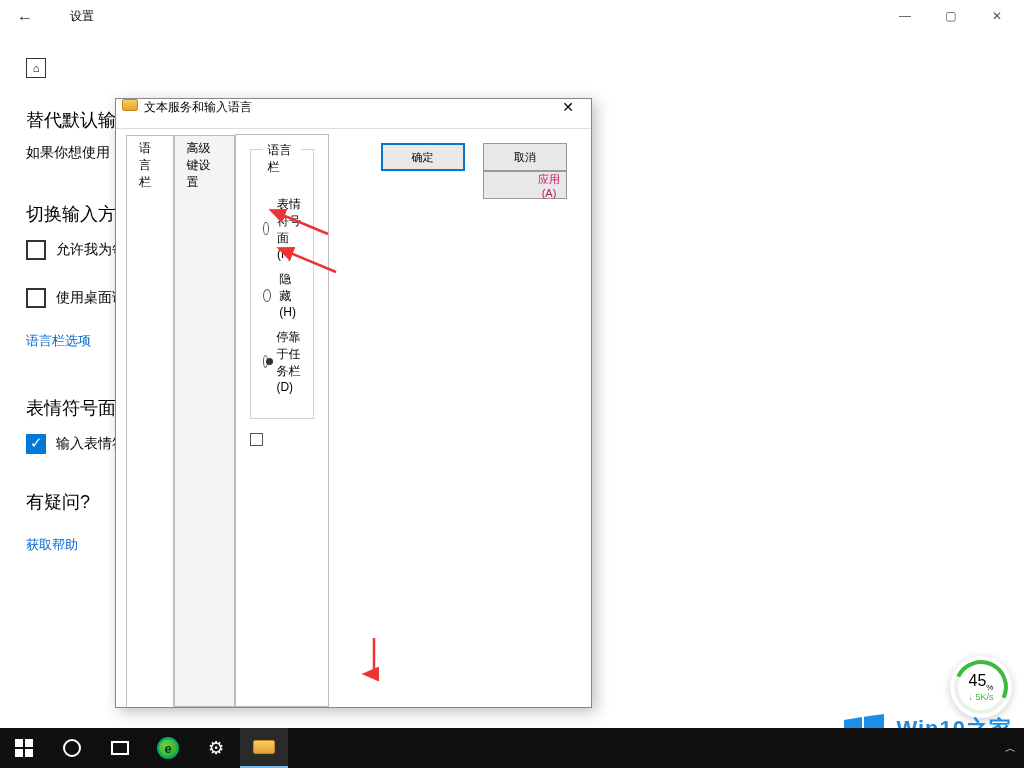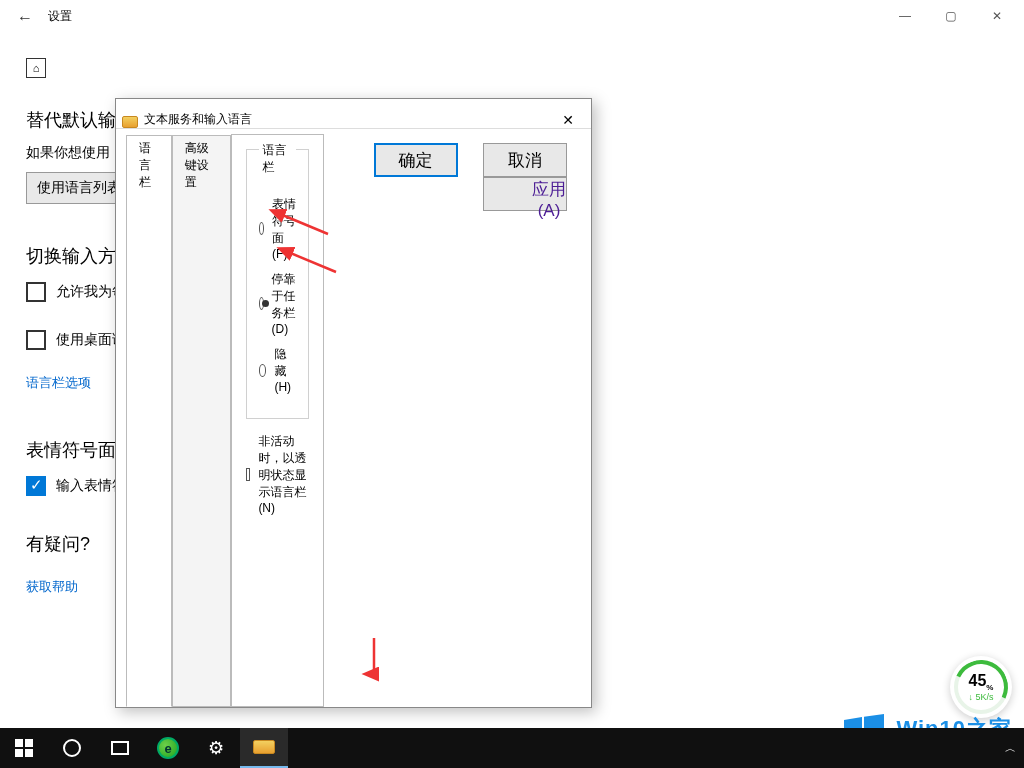"设置" .title { margin-left: 2px -> 24px }
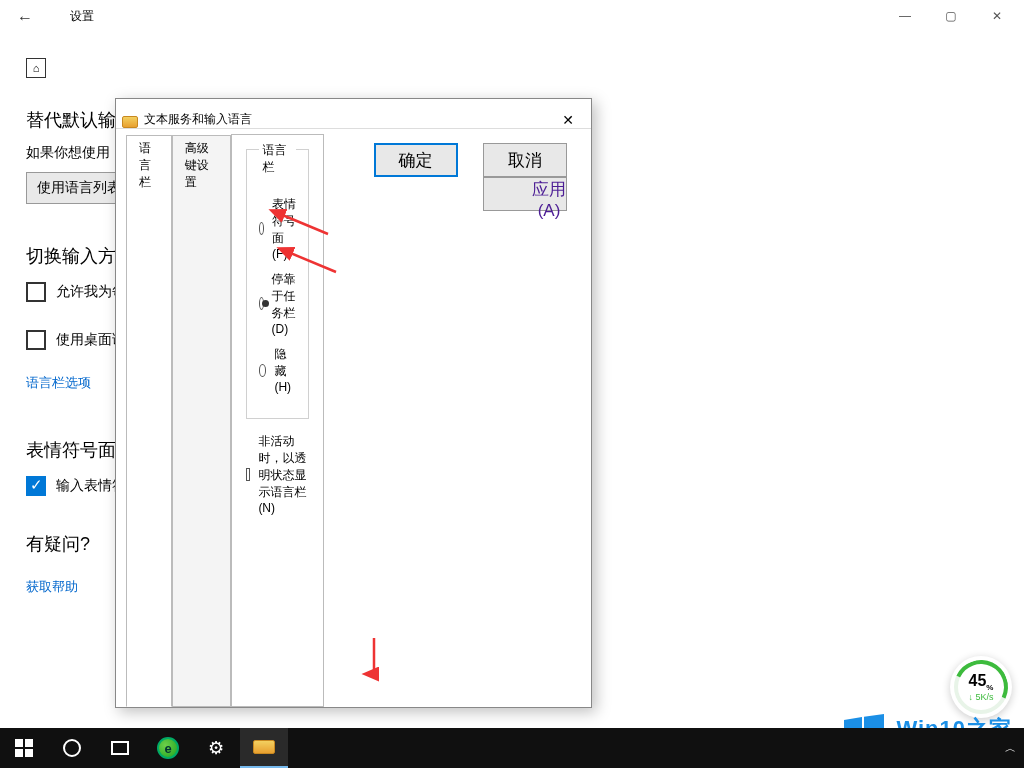"文本服务和输入语言" .dlg-hdr { align-items: flex-end -> flex-start }
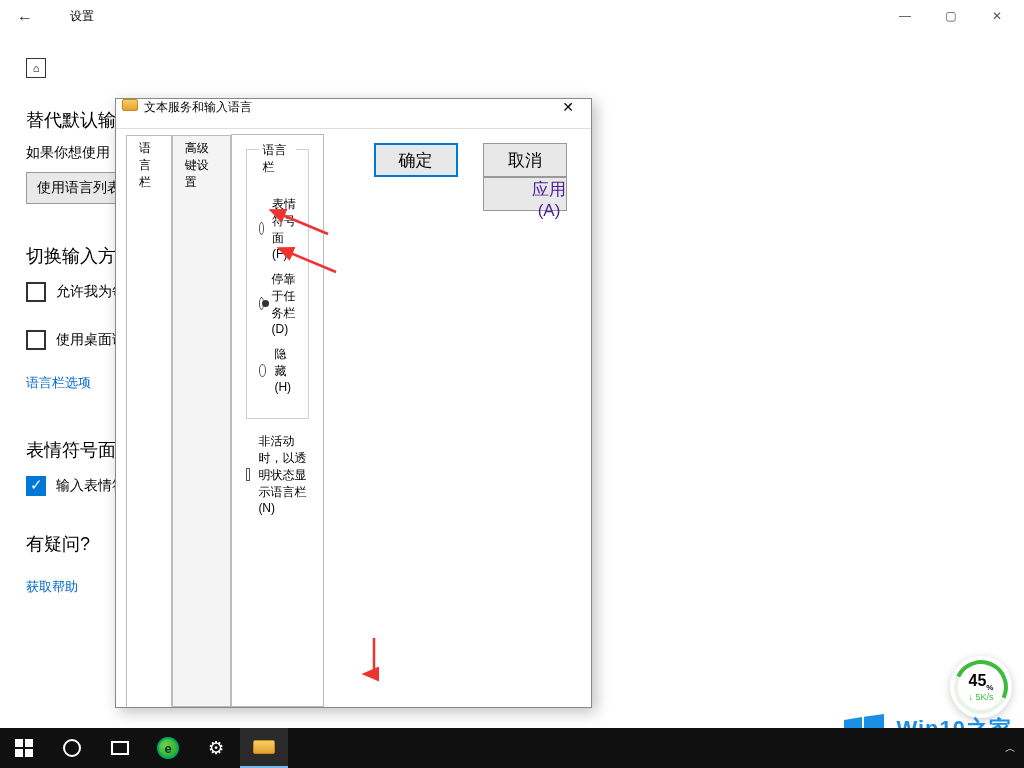"确定" .dlg-btn { font-size: 17px -> 11px; height: 34px -> 28px; margin-left: 21px -> 14px }
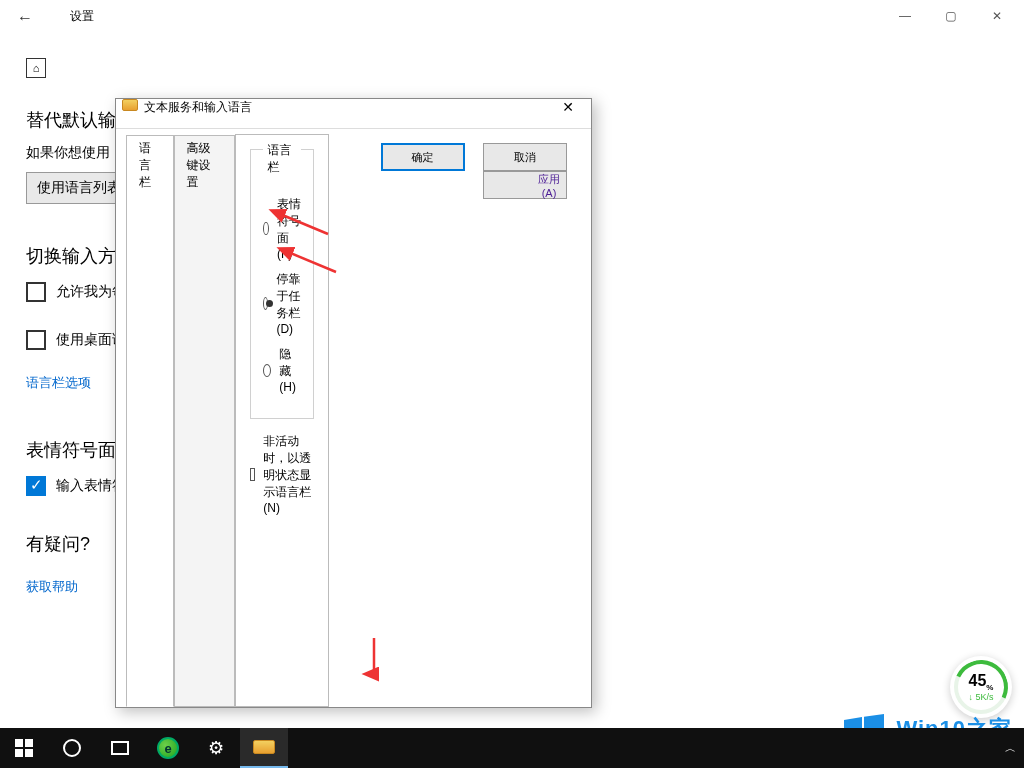"使用语言列表" div.btn-outl { html: <div>使用语言列表</div> -> none }
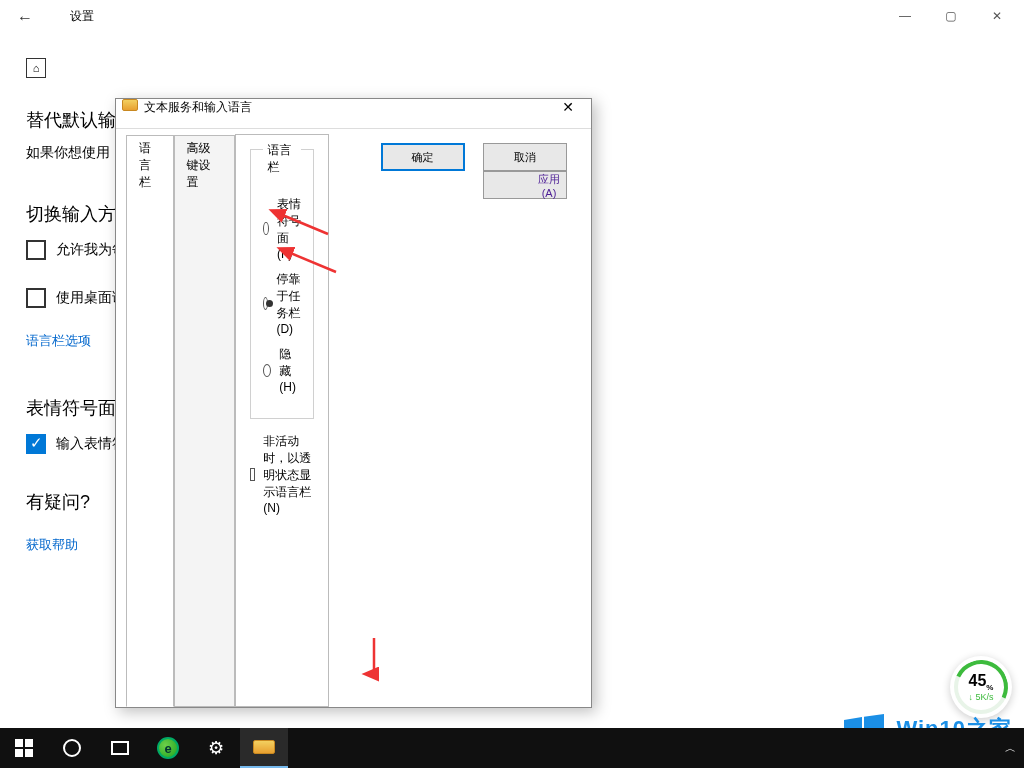"应用(A)" .dlg-btn.disabled { color: #4c1d95 -> #be185d }
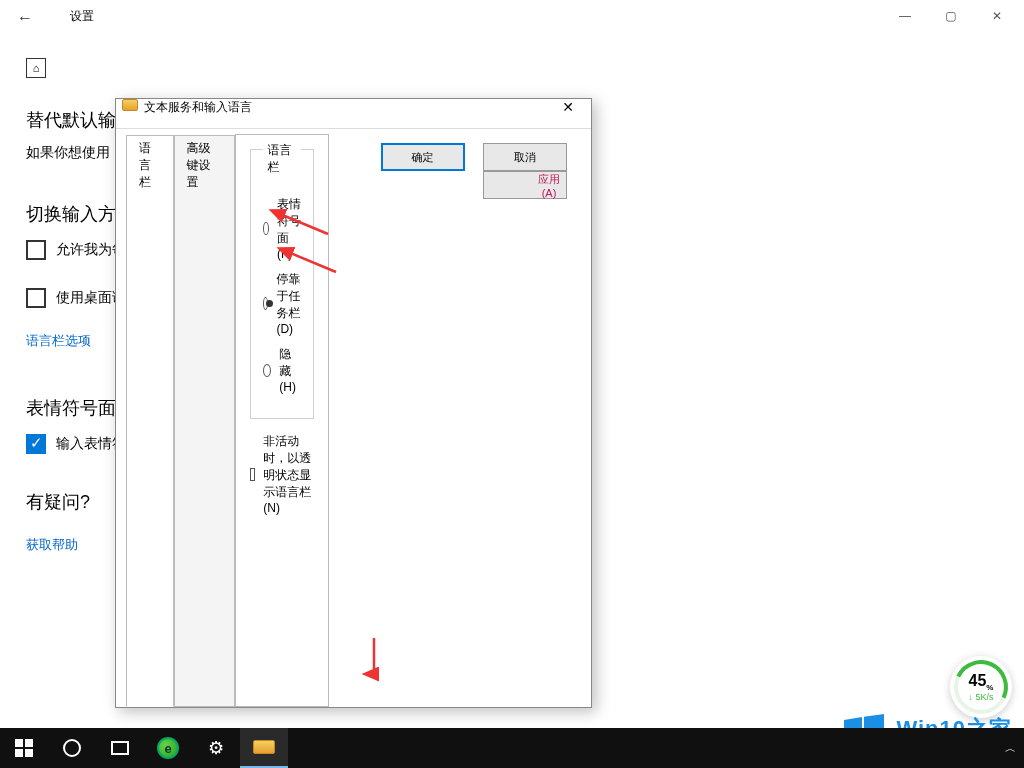"停靠于任务栏(D)" div.radio-row { order: before "隐藏(H)" -> after "隐藏(H)" }
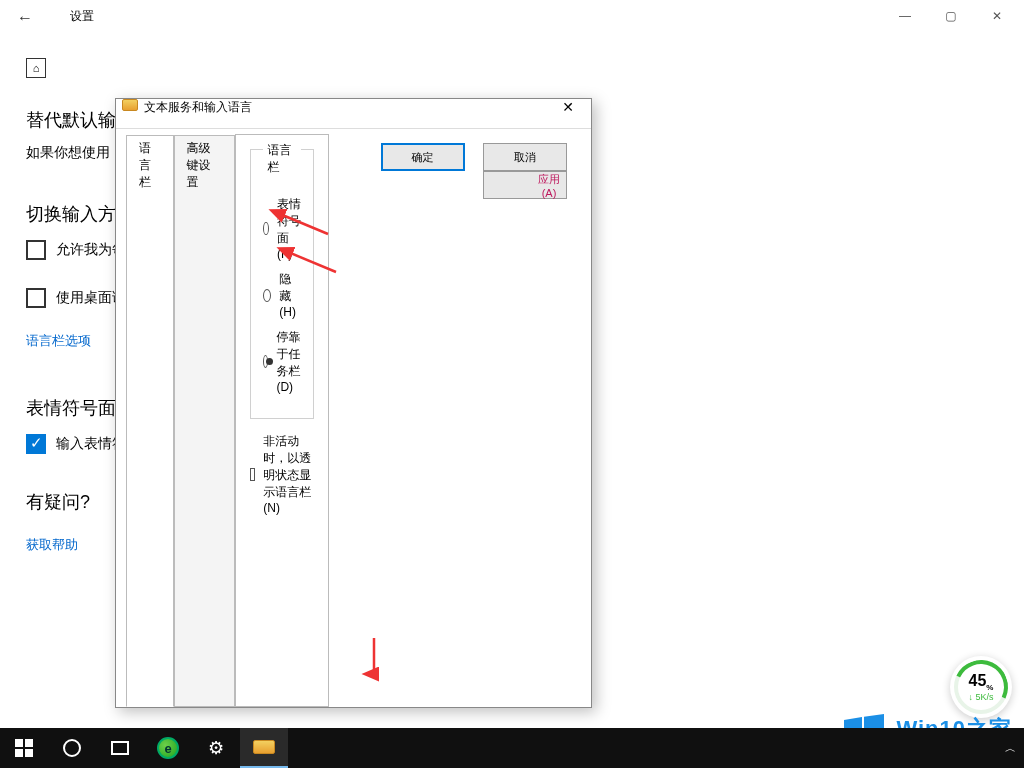"非活动时，以透明状态显示语言栏(N)" span { html: <span>非活动时，以透明状态显示语言栏(N)</span> -> none }
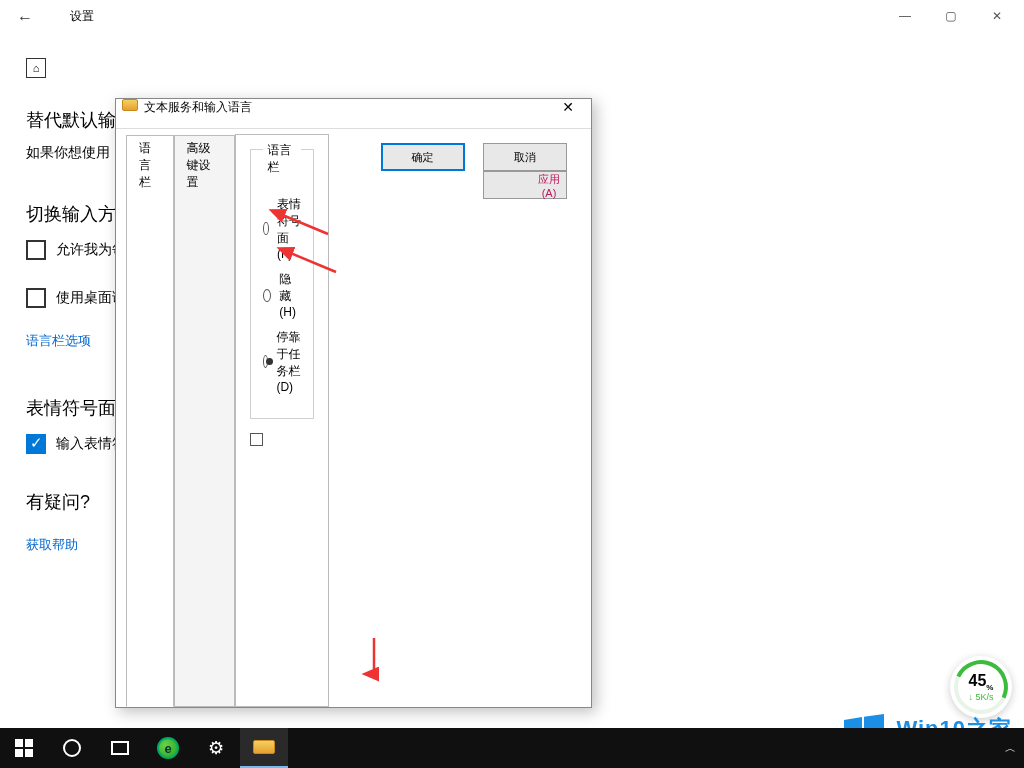"45%" .speedw .pct { font-weight: 700 -> 400 }
